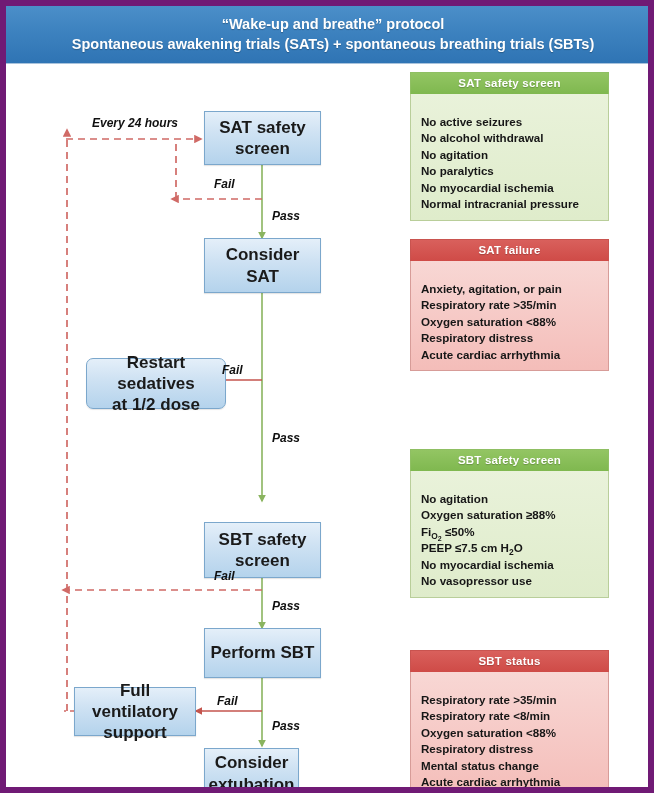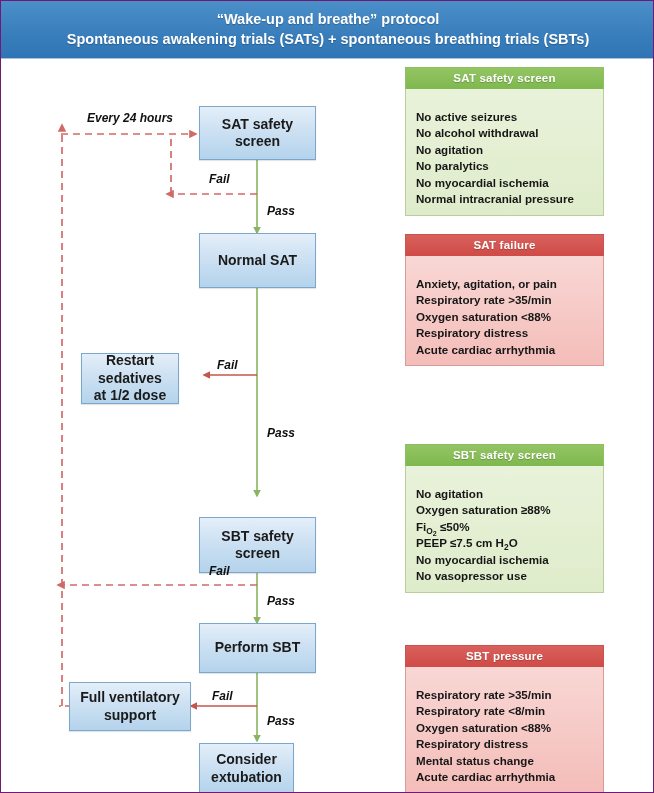"“Wake-up and breathe” protocol" #page { border: 1px solid #701a75 -> 6px solid #701a75 }
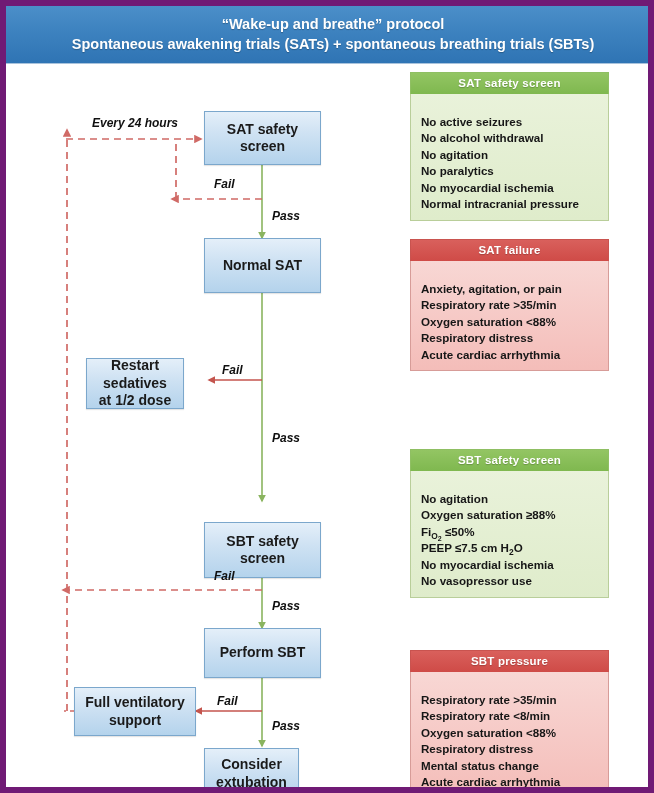"SAT safety" .flowbox { font-size: 14px -> 17px }
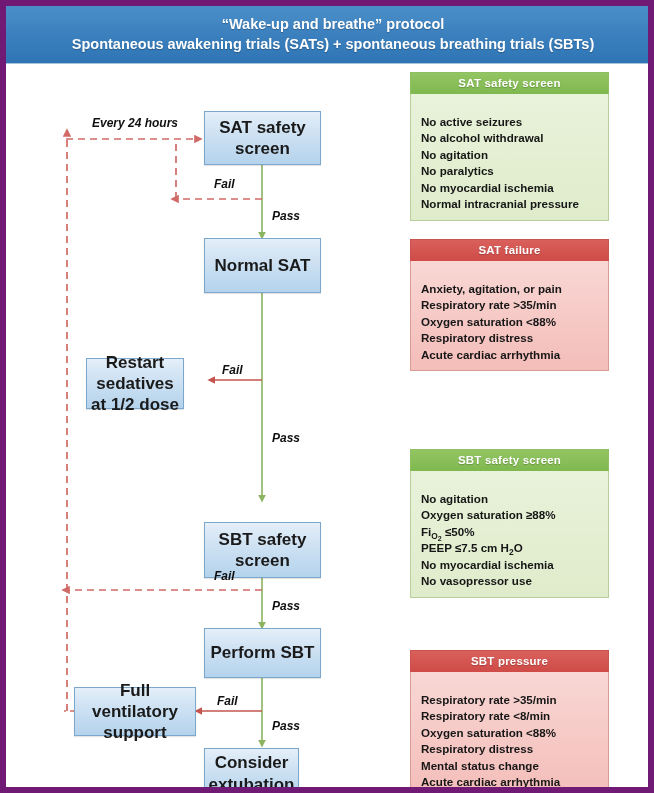"Normal SAT" span { text: Normal -> Consider }
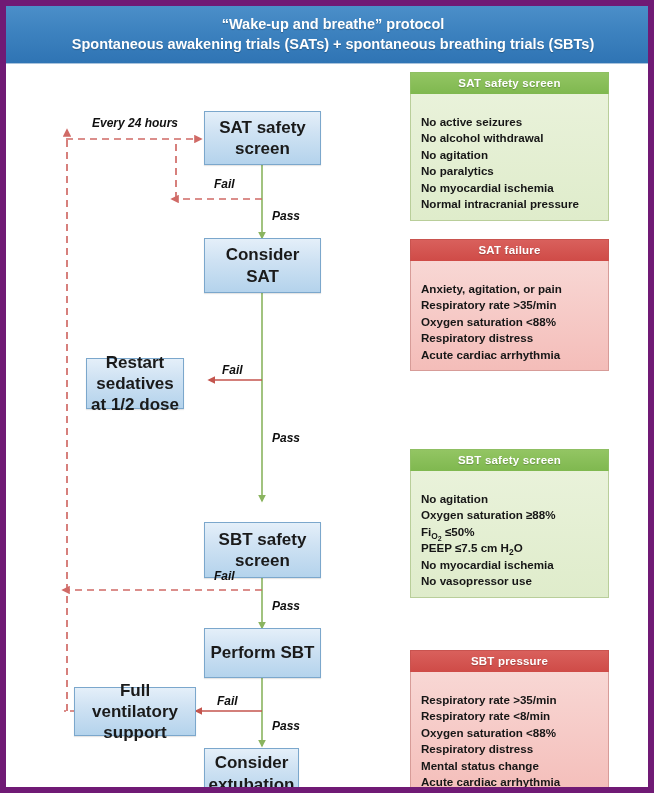"Restart sedatives" div.flowbox { border-radius: none -> 7px; width: 98px -> 140px }
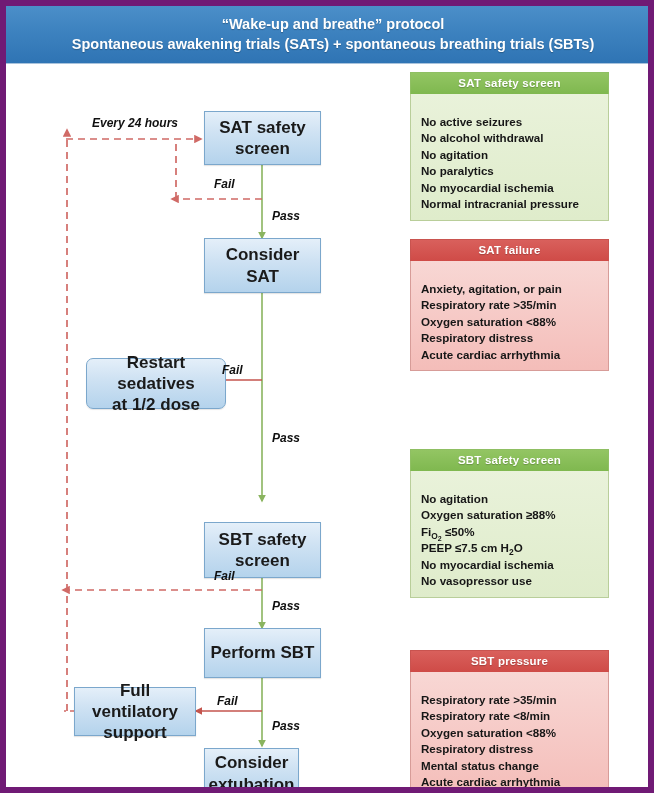"SBT pressure" div.panel-head { text: pressure -> status }
